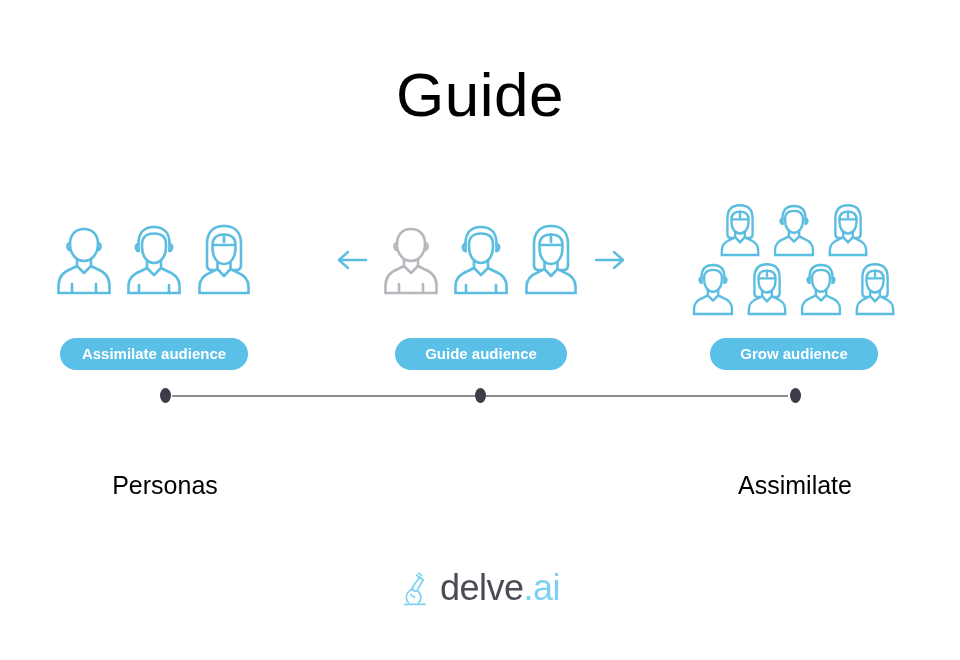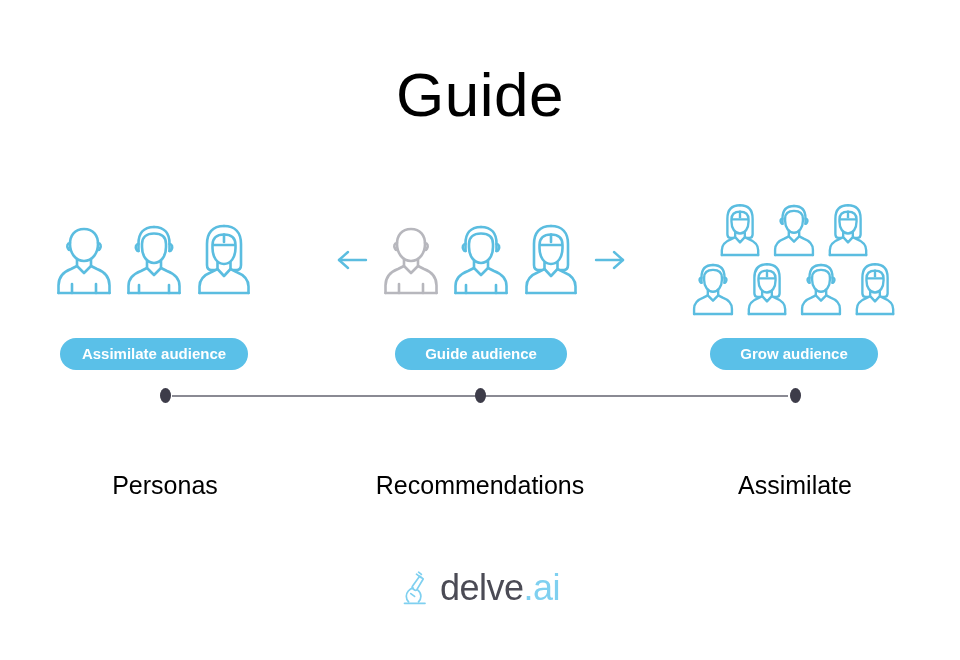"Recommendations" div.caption { html: <div>Recommendations</div> -> none }
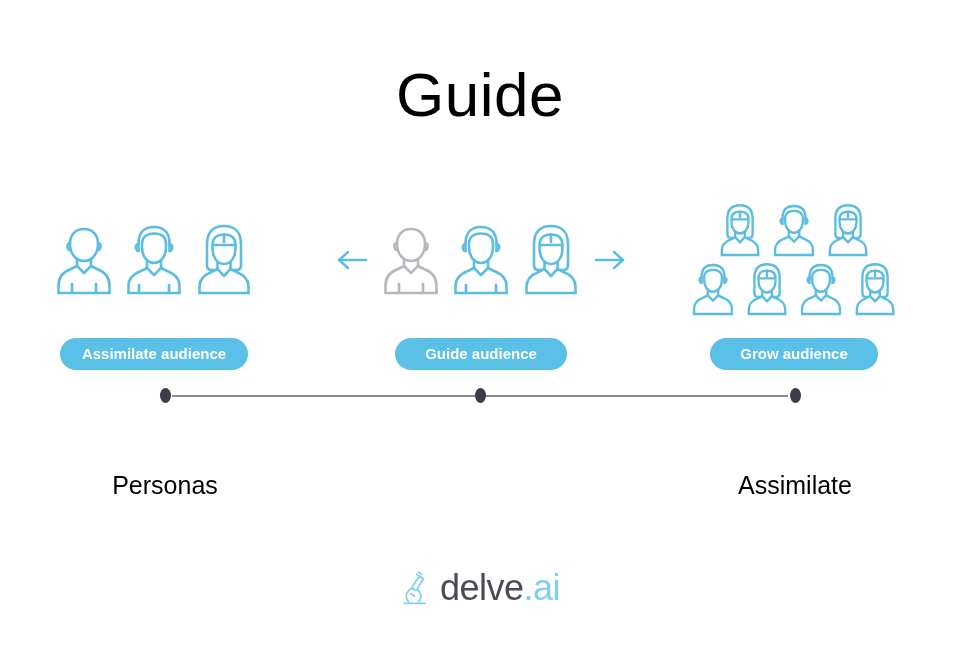"delve.ai" .footer-logo { align-items: center -> flex-end }
